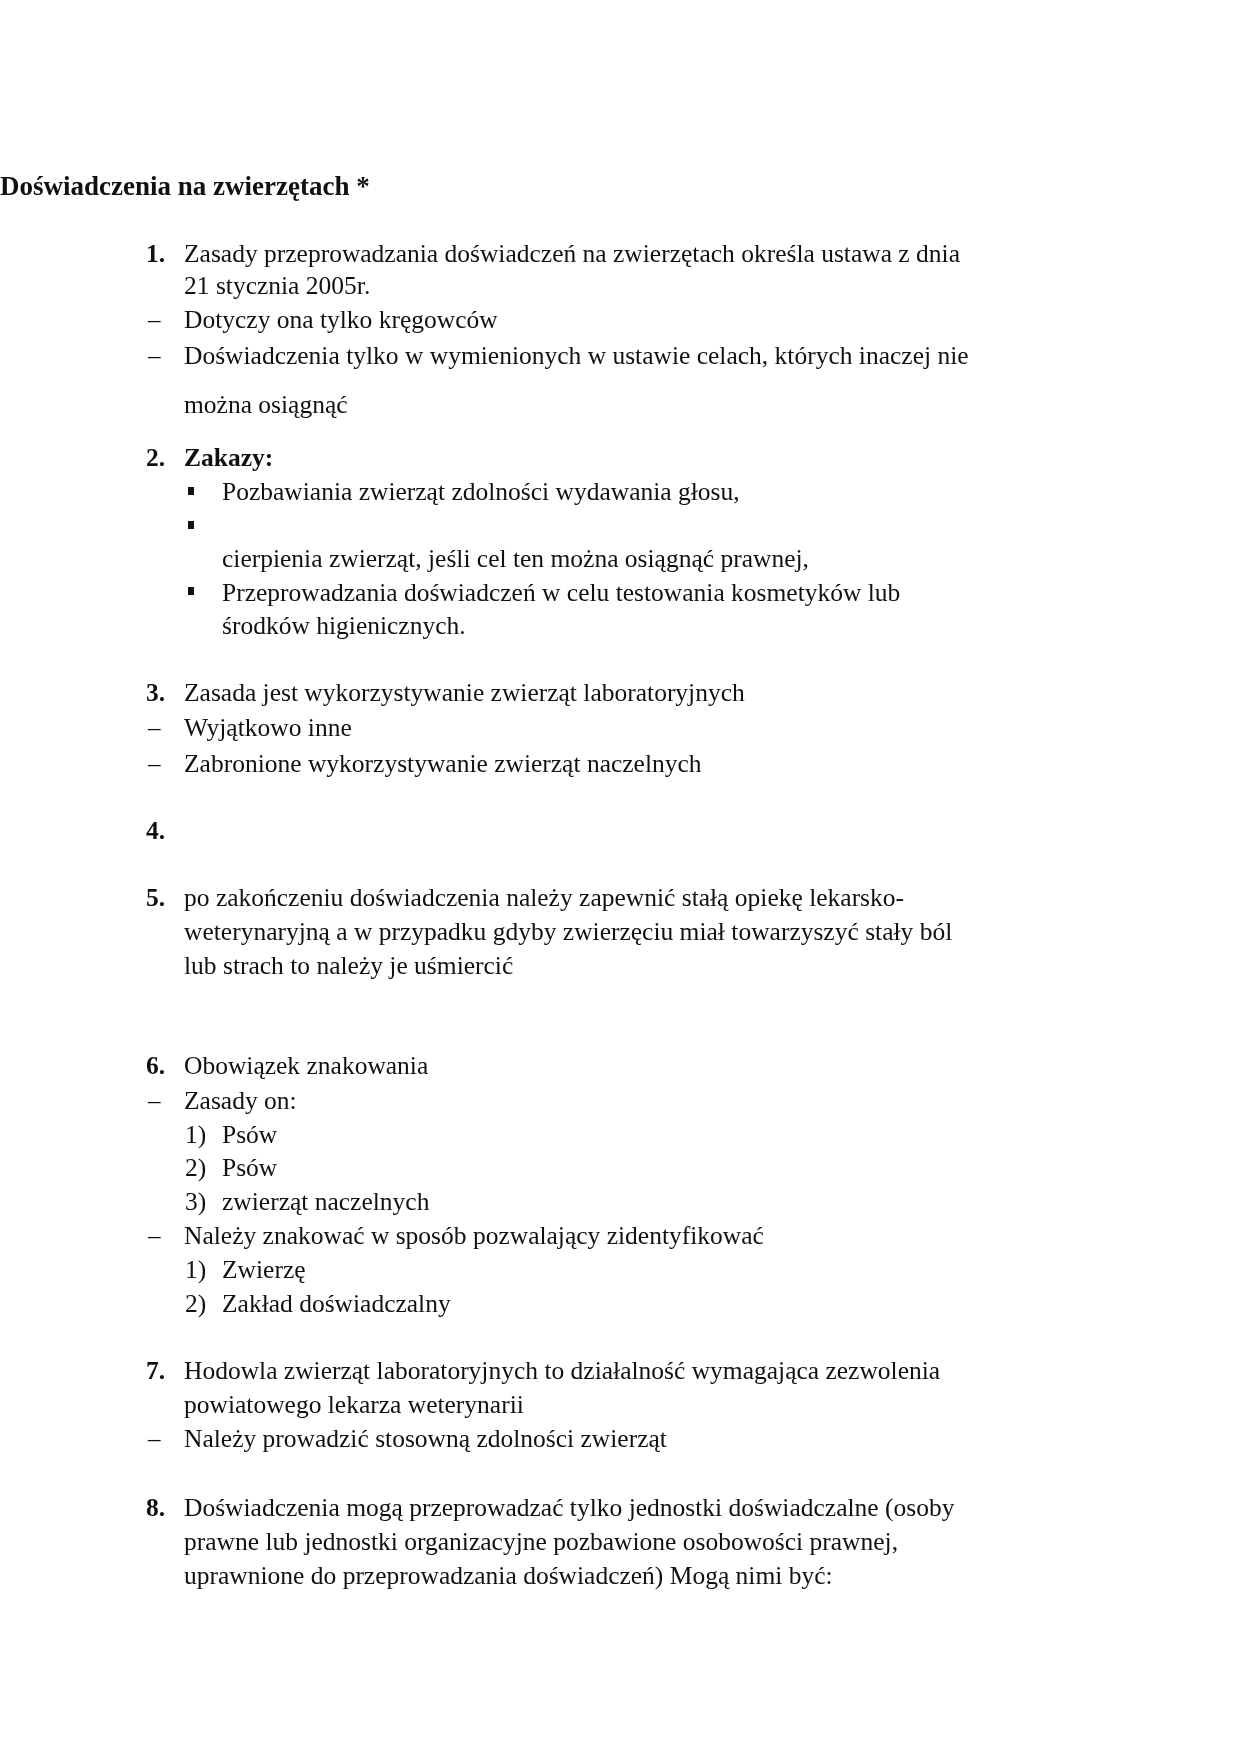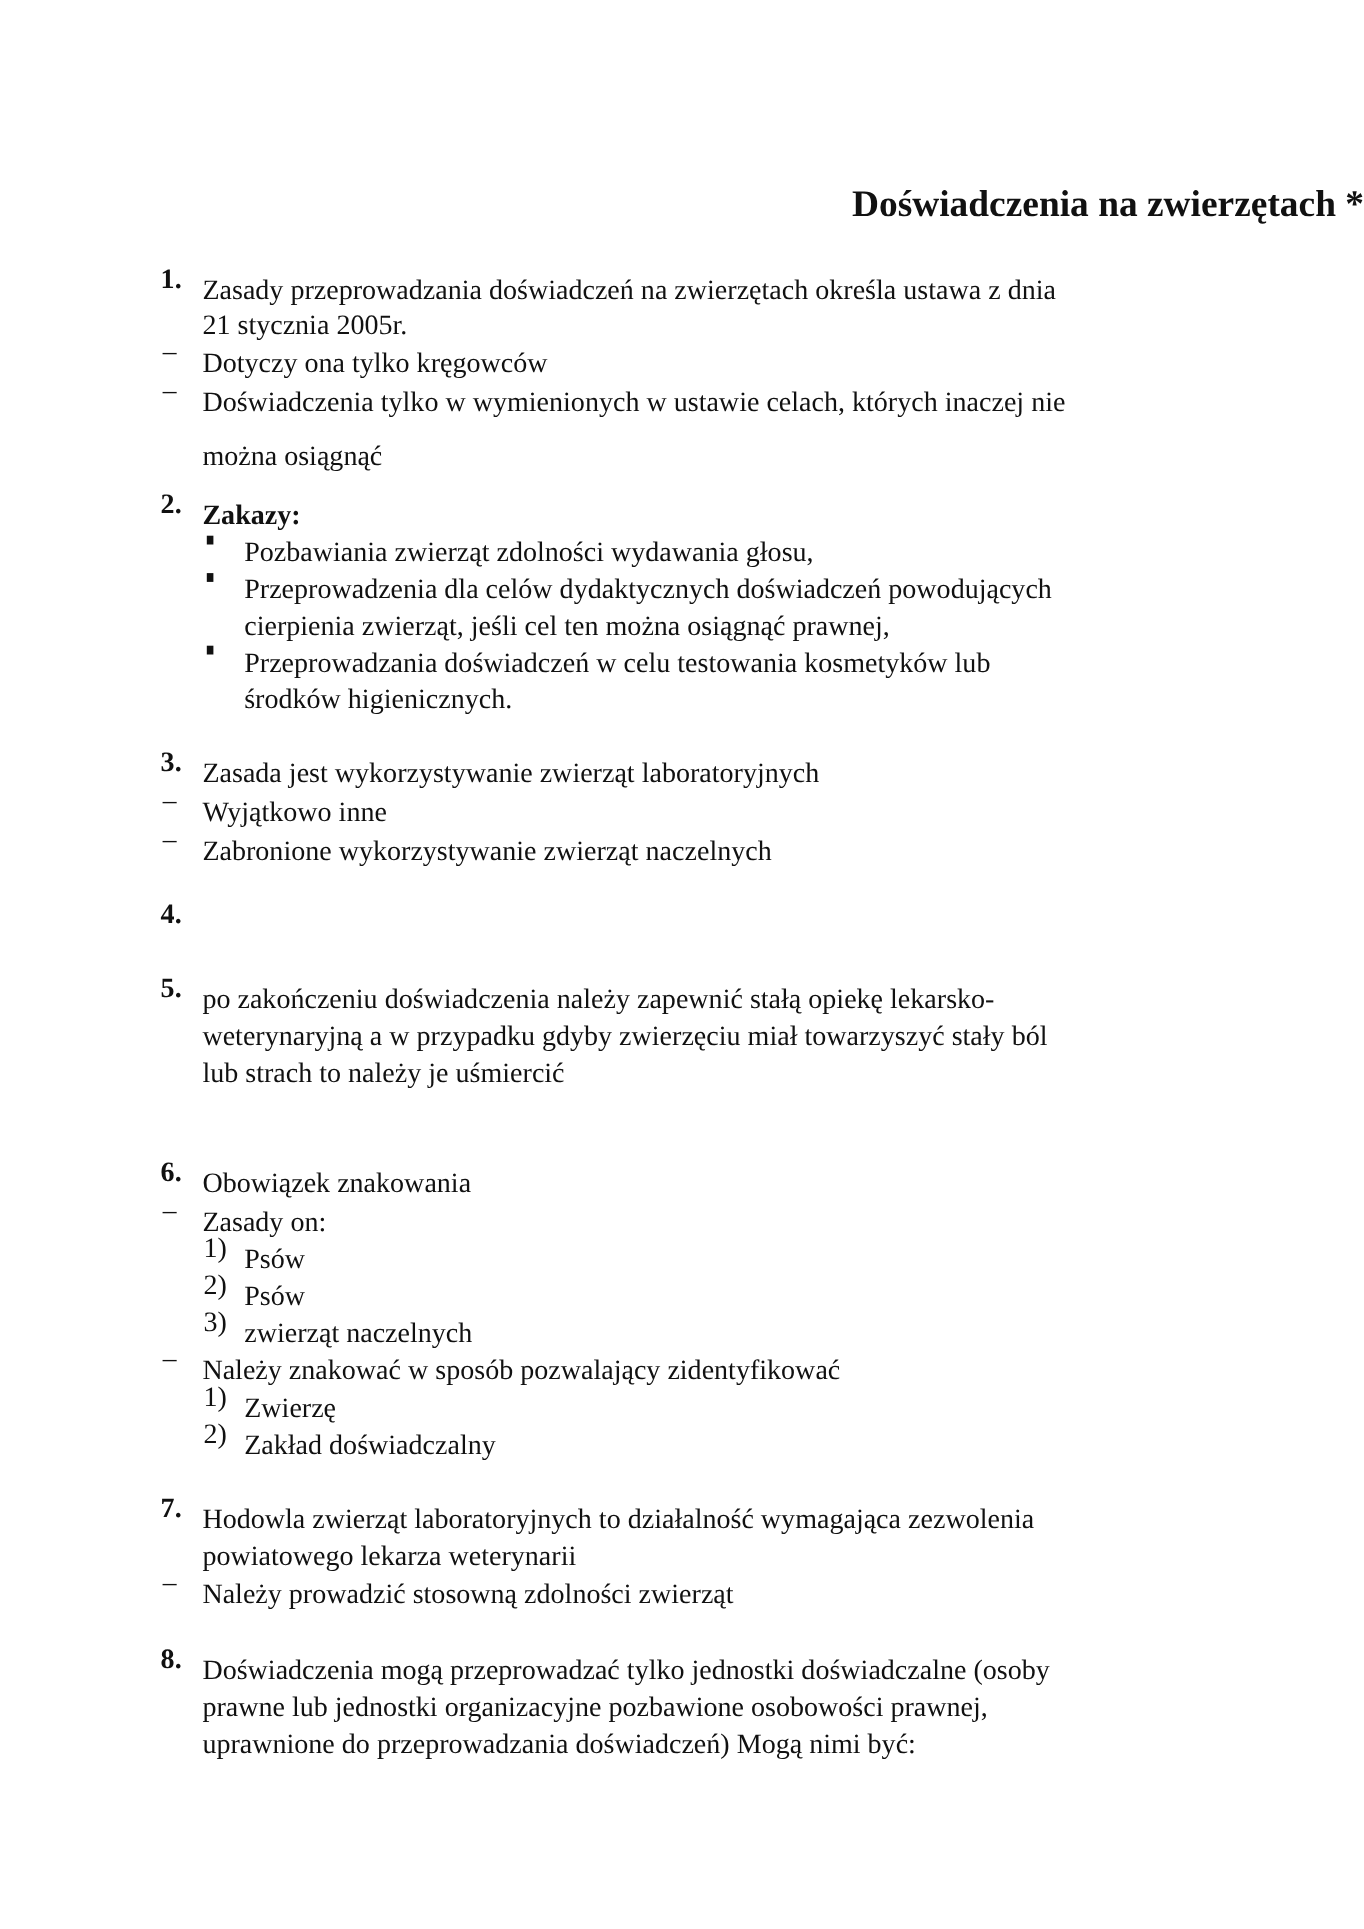"Doświadczenia na zwierzętach *" .title { font-size: 34px -> 27px; text-align: right -> left }
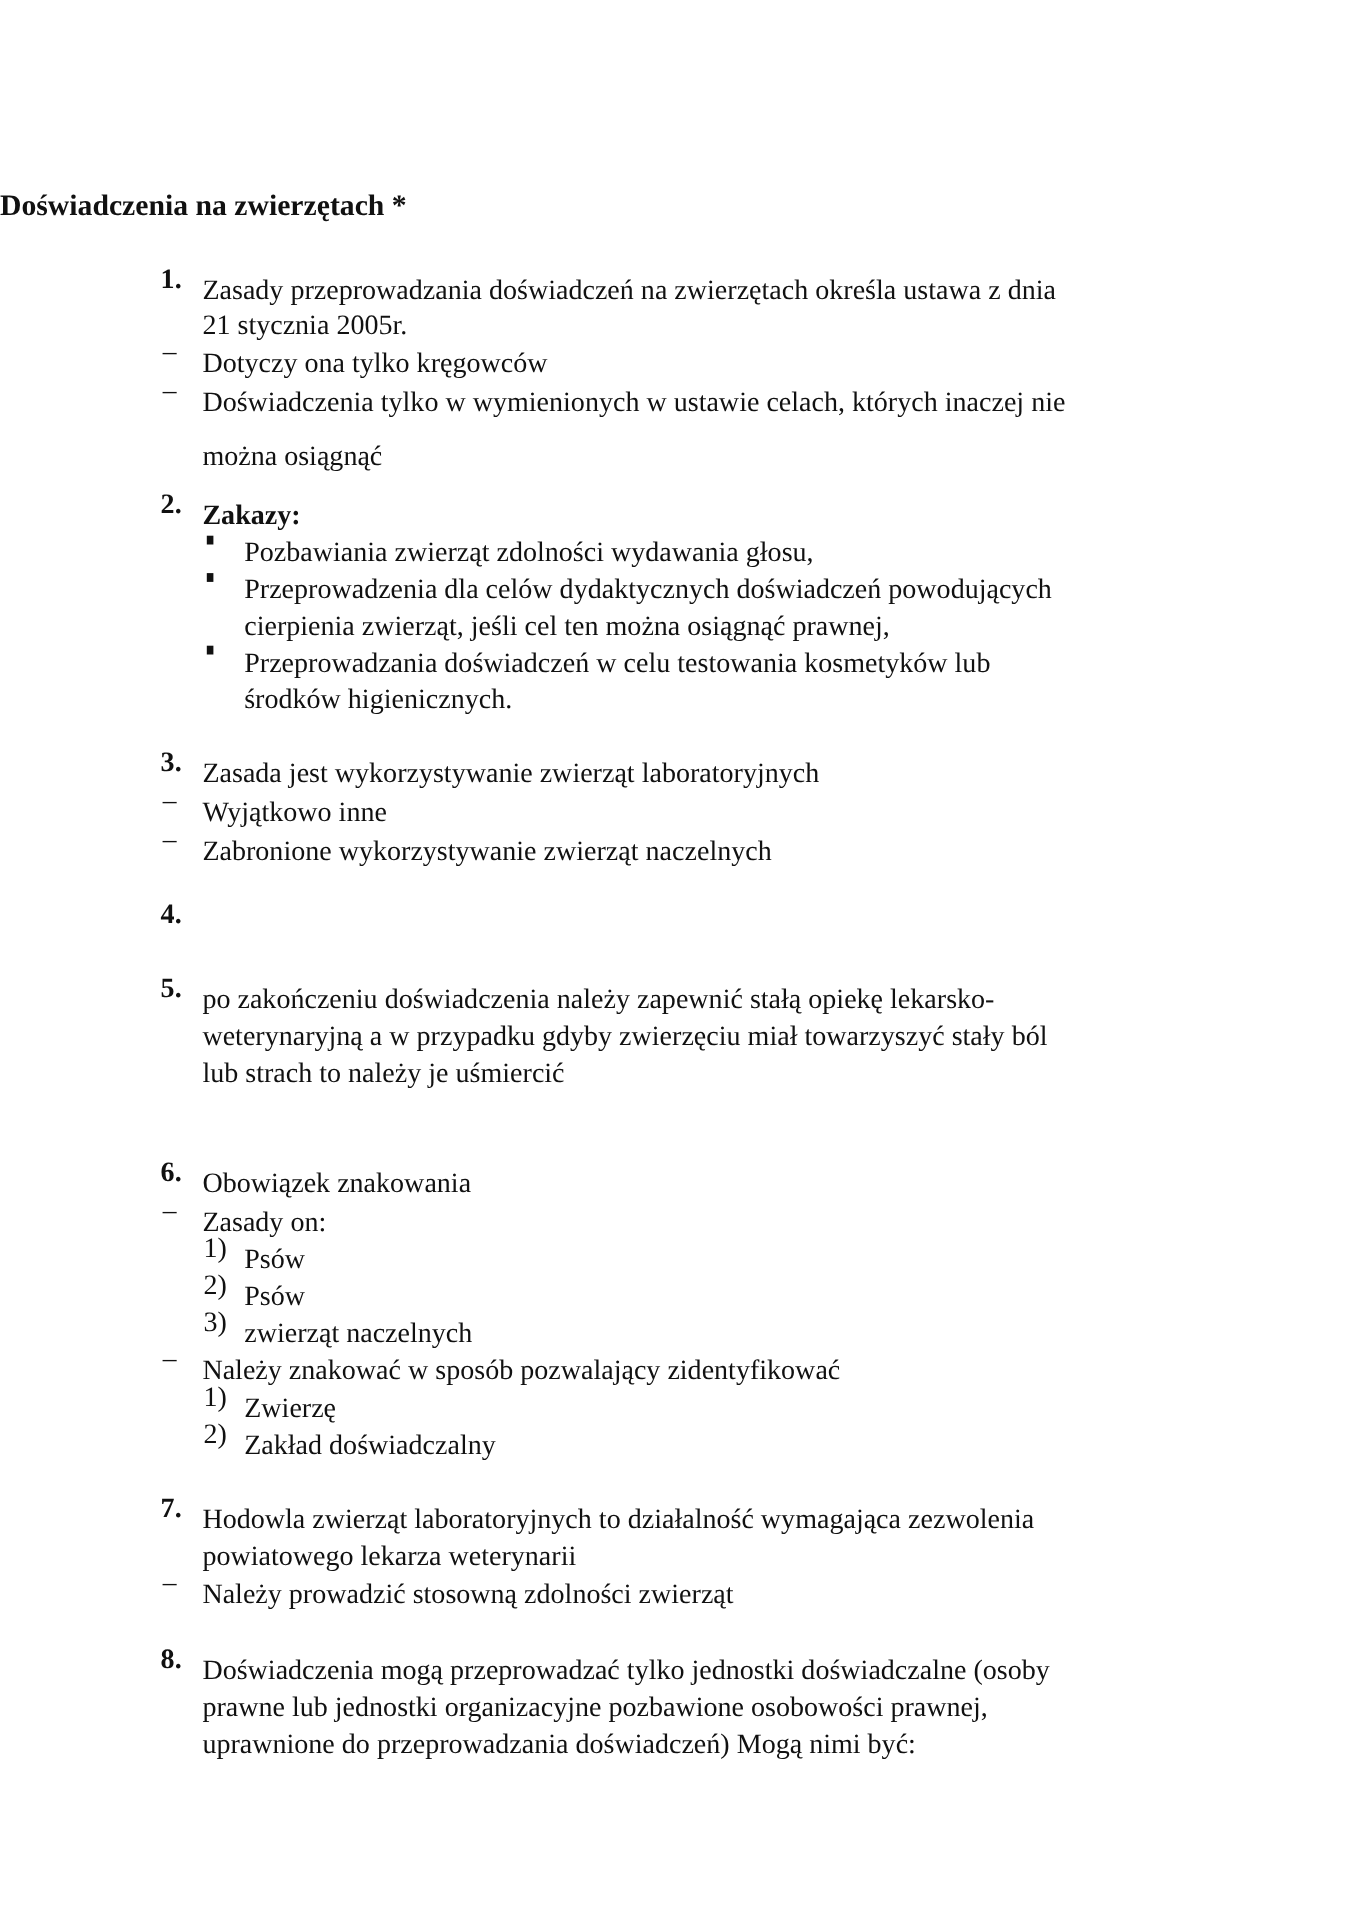"Zasady przeprowadzania doświadczeń na" .line { margin-top: 10px -> none }
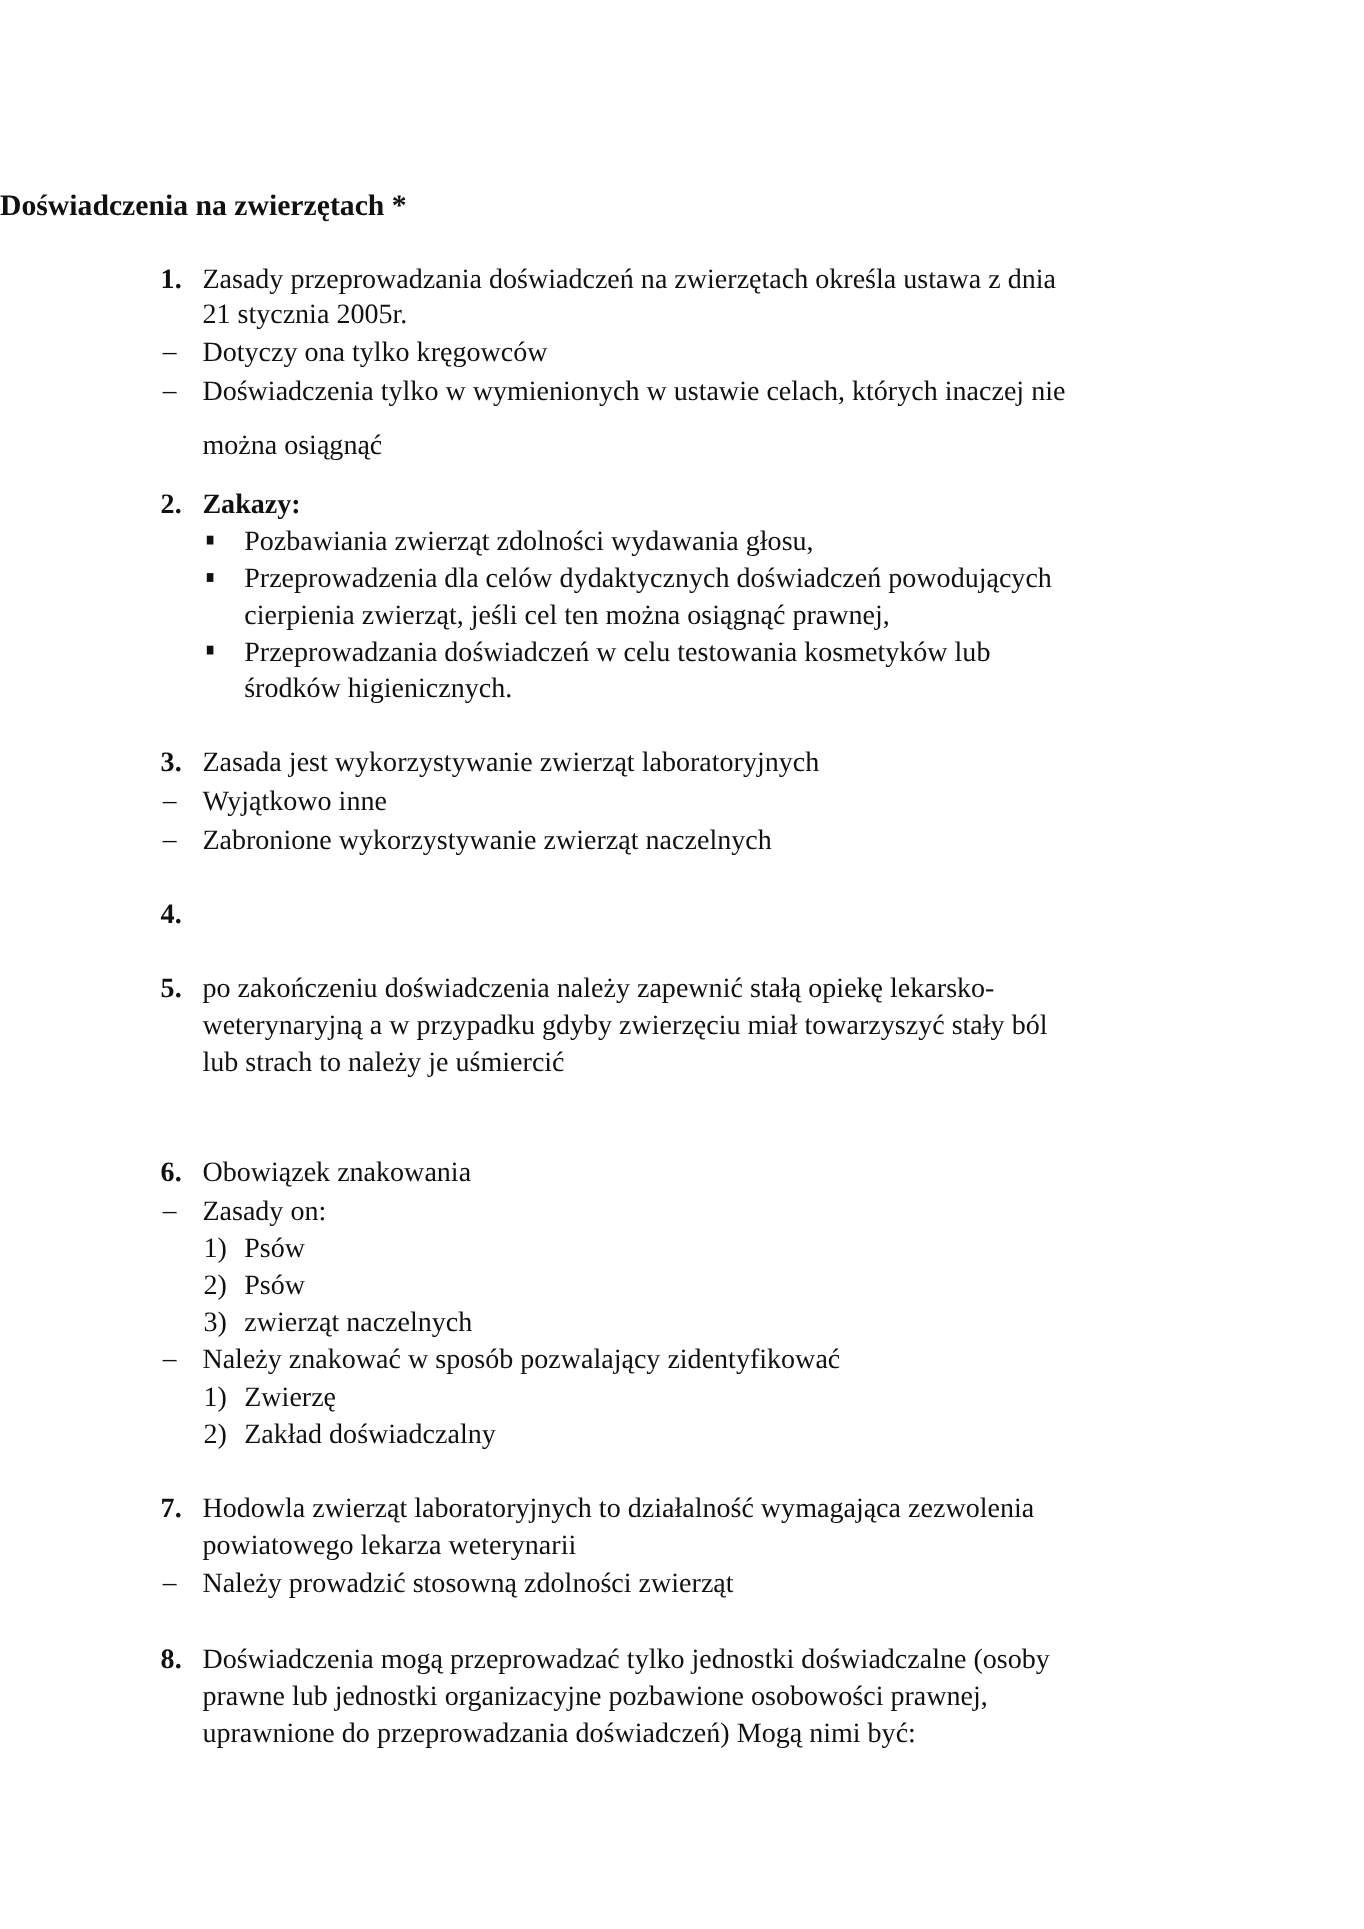"Przeprowadzenia dla celów dydaktycznych" div.line { html: <div>Przeprowadzenia dla celów dydaktycznych doświadczeń powodujących</div> -> none }
